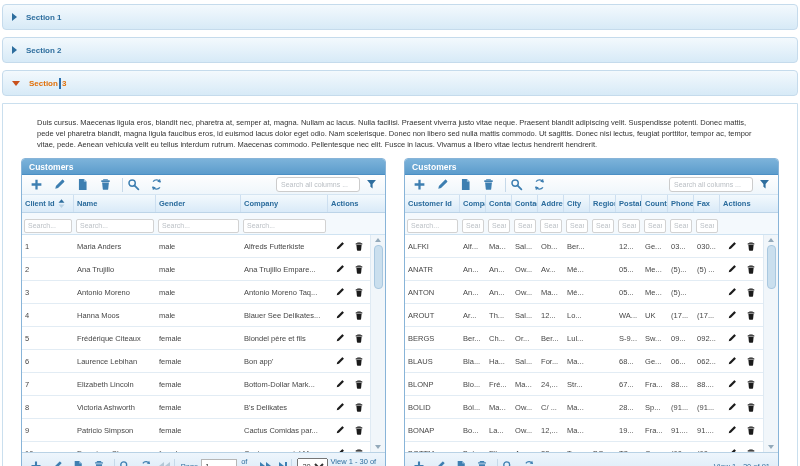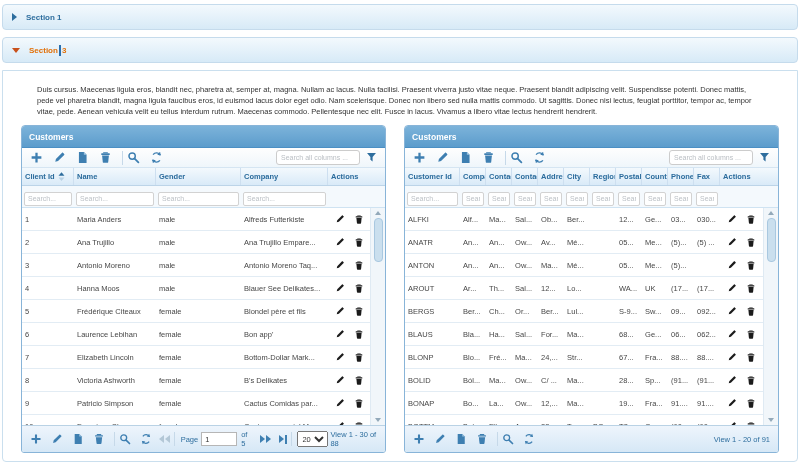"Section 2" div.acc-header { html: none -> <div> <span></span> <span>Section 2</span> </div> }
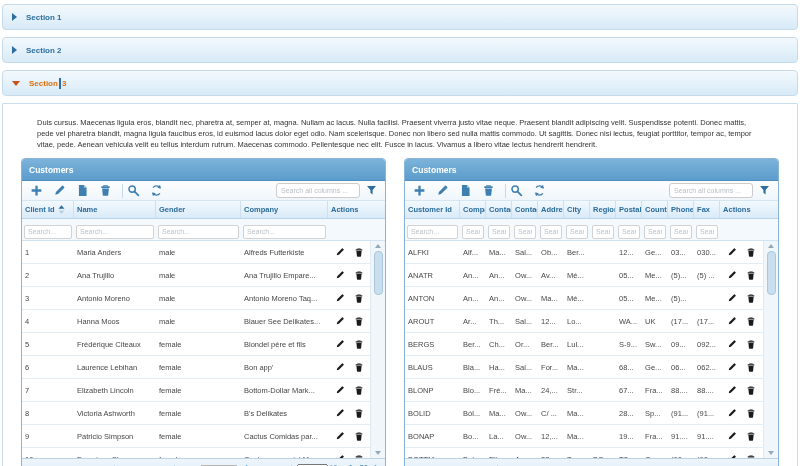"Customers" .caption { height: 22px -> 16px }
